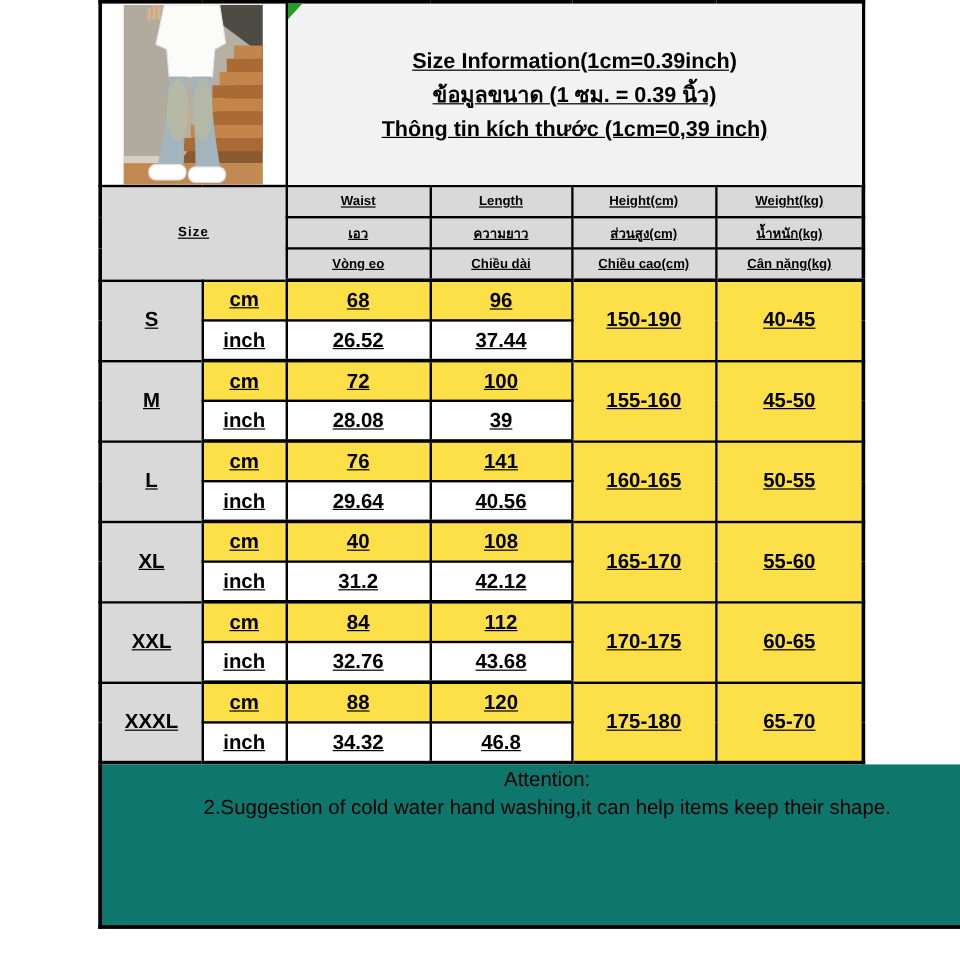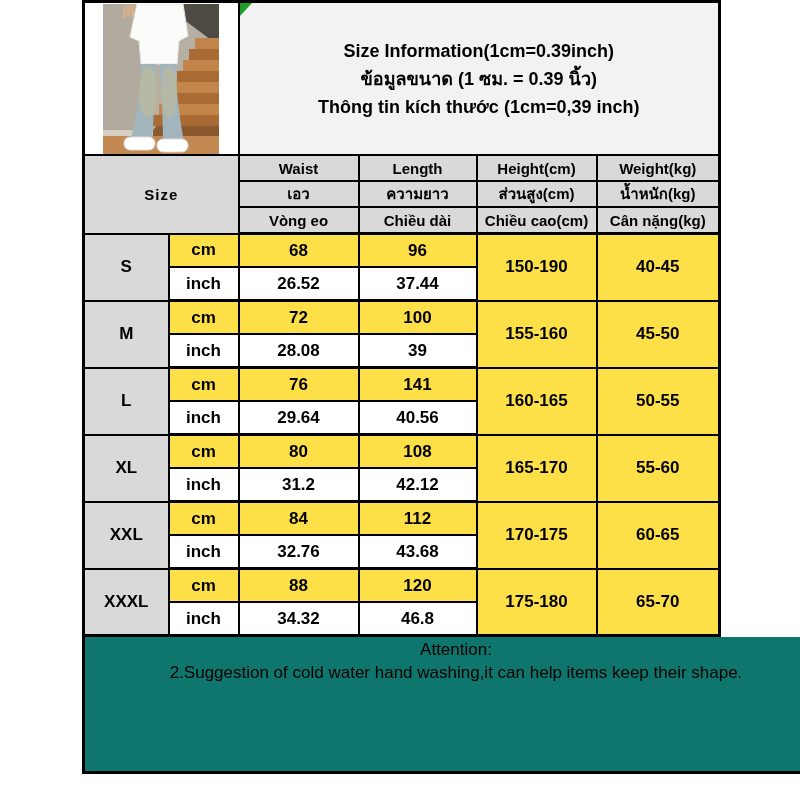"Size Information(1cm=0.39inch)" table.size-table { text-decoration: none -> underline }
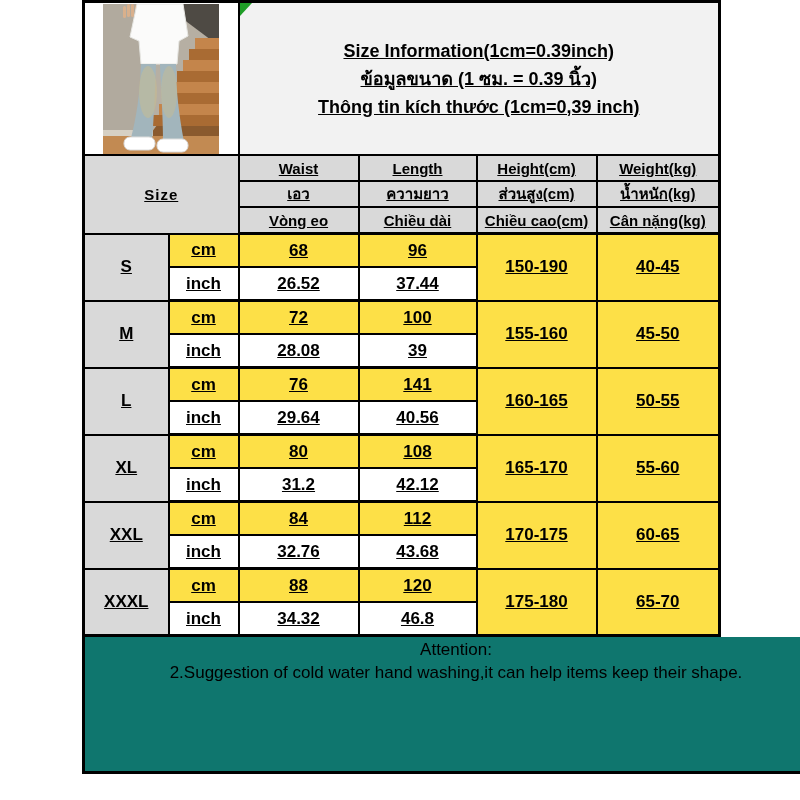"Waist" .hdr td { font-size: 15px -> 11px }
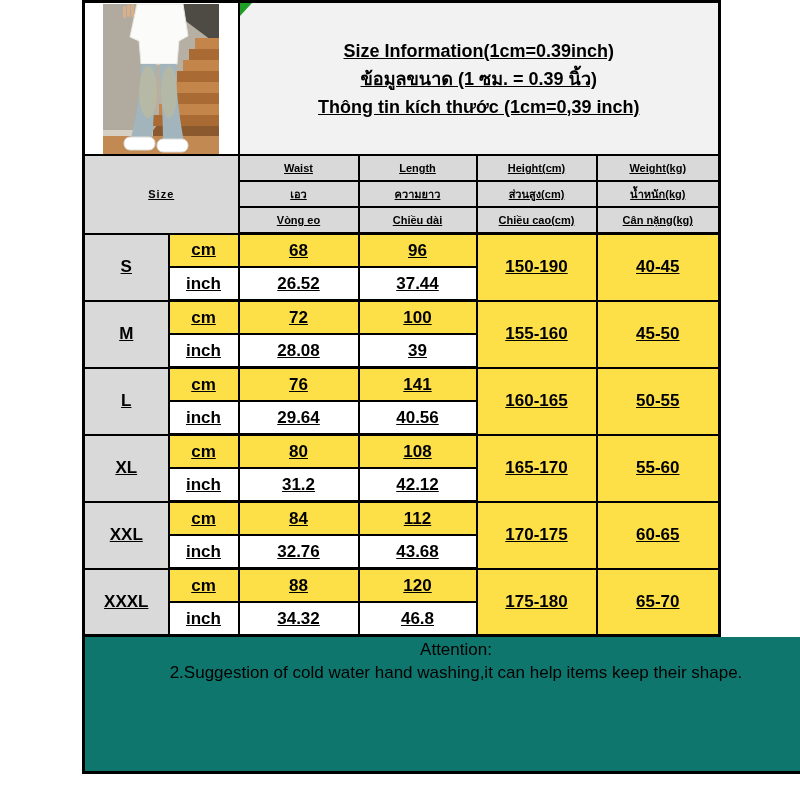"80" td.val-cm { text: 80 -> 40 }
